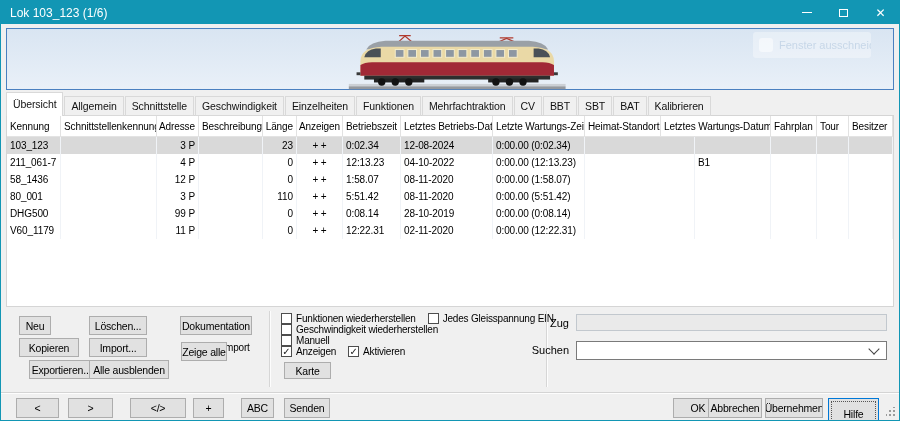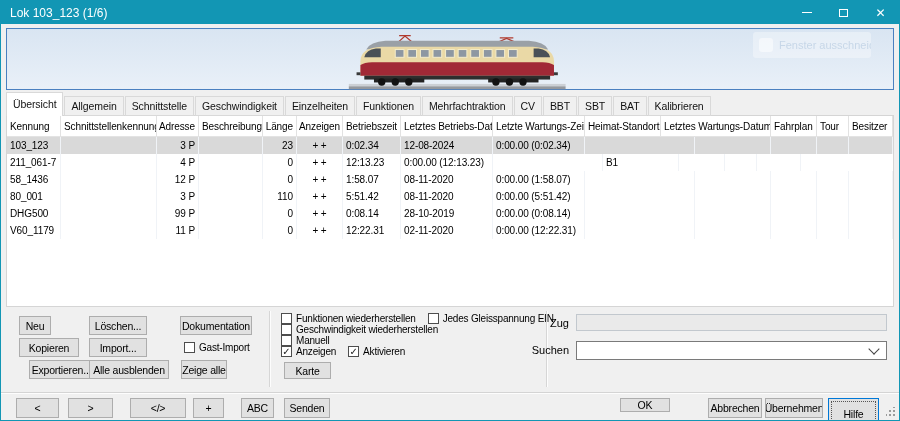"04-10-2022" div.td { html: none -> <div>04-10-2022</div> }
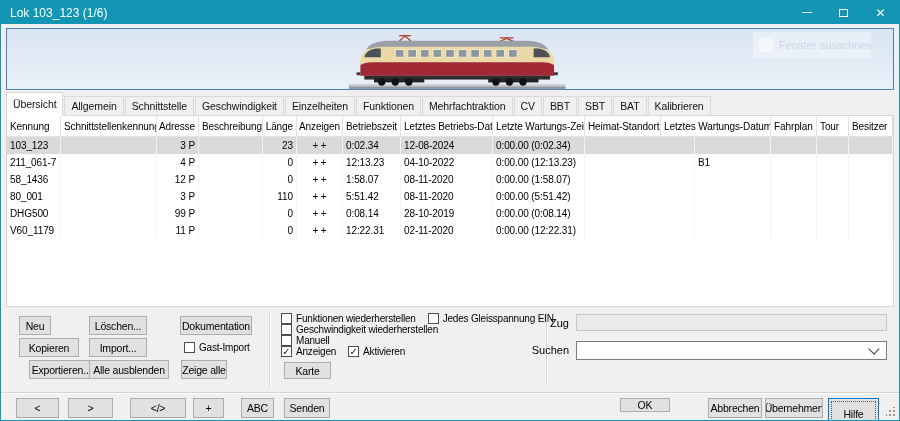"Zeige alle" div.btn { top: 359px -> 341px }
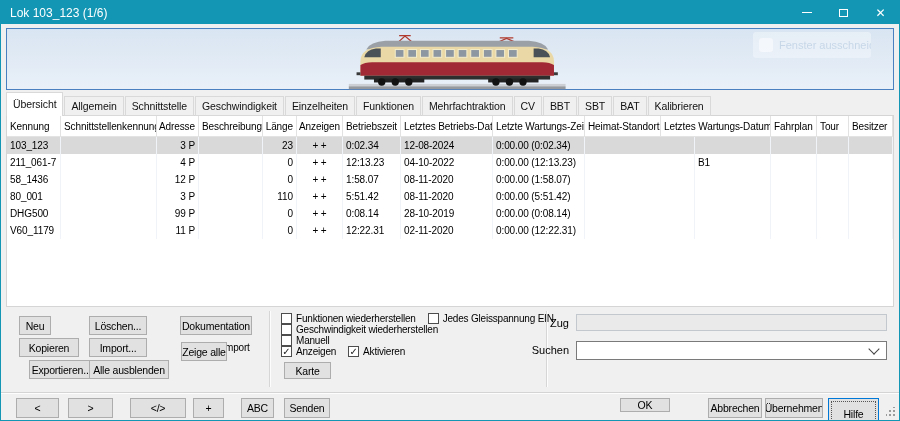"OK" div.btn { height: 14px -> 20px; left: 619px -> 672px }
